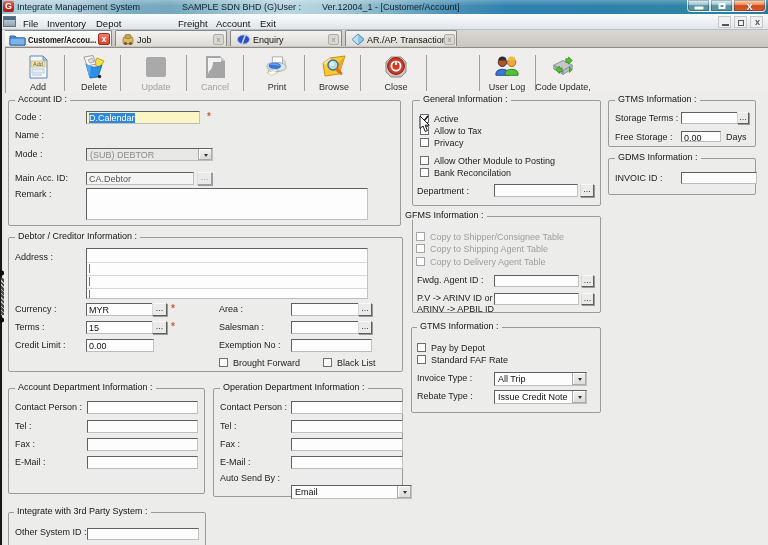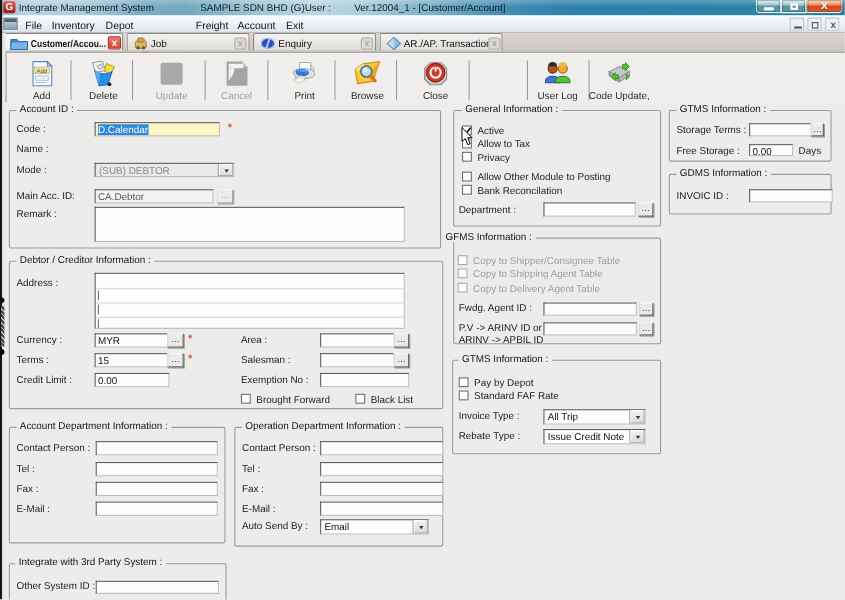"Email" div.combo { top: 379px -> 392px; width: 99px -> 121px }
